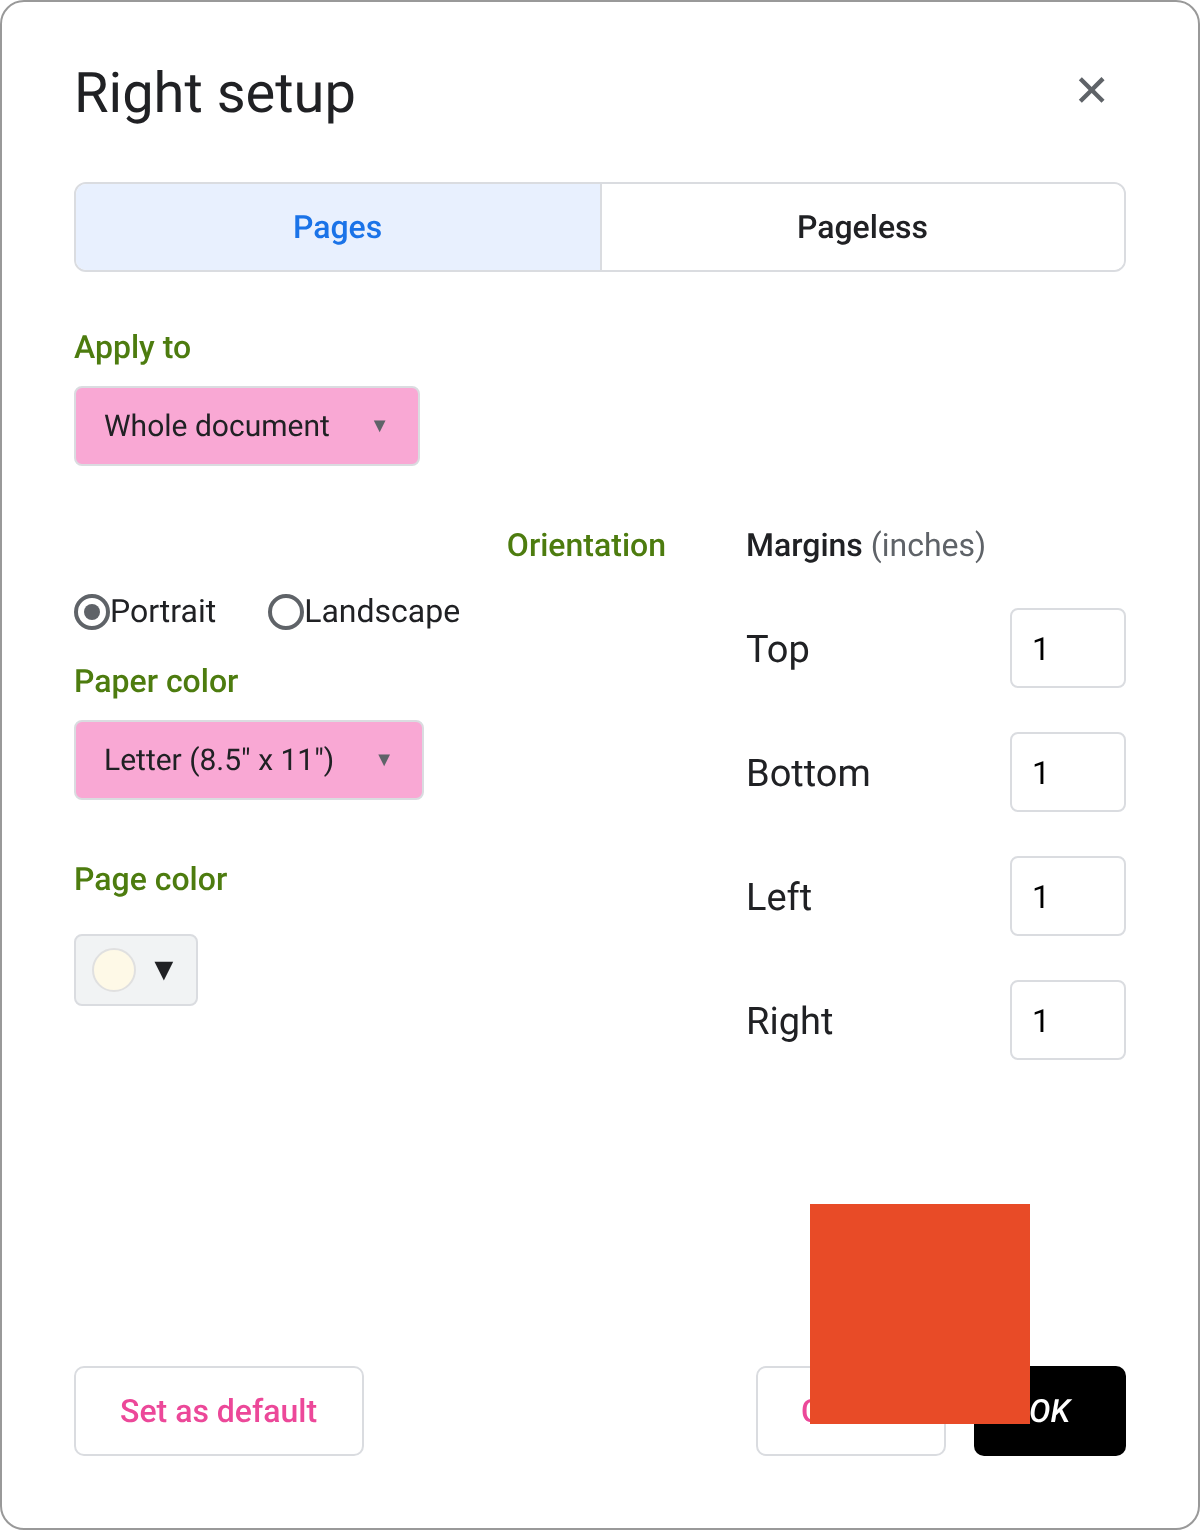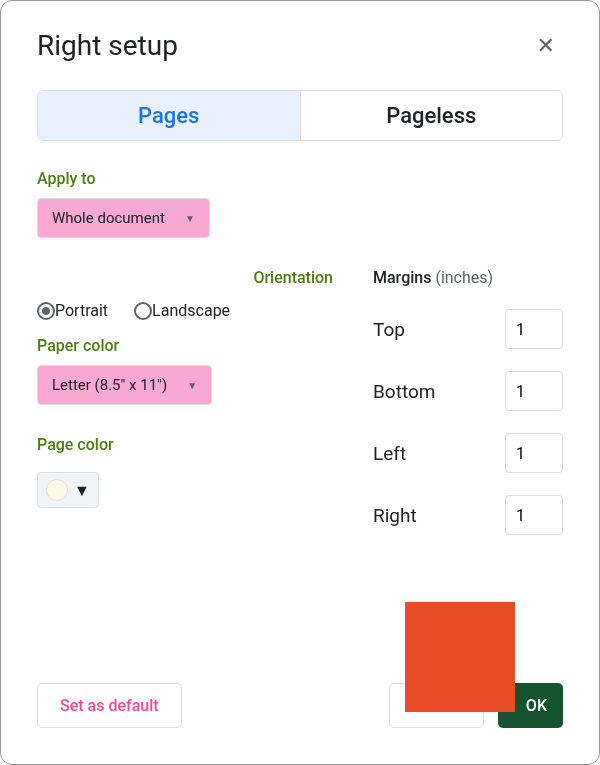"Pages" .tab { font-size: 22px -> 16px }
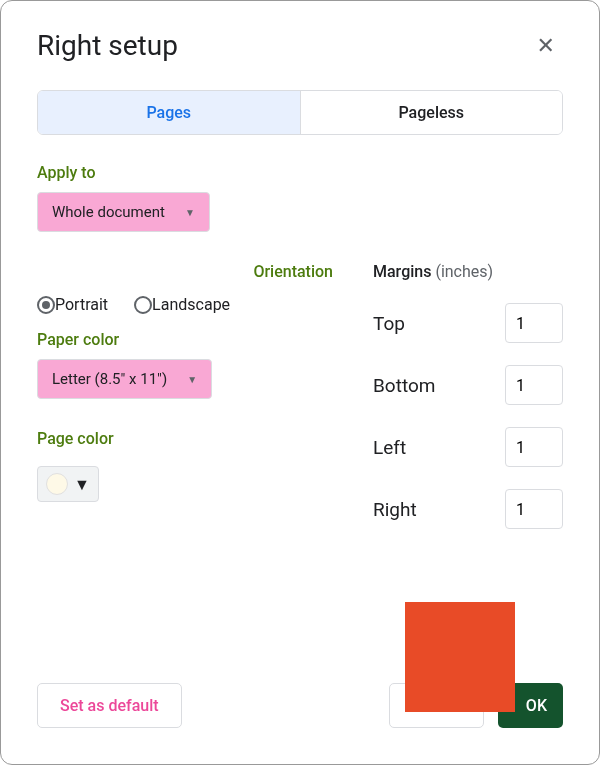"OK" .btn-primary { background: #14532d -> #000000; font-style: none -> italic; padding-right: 16px -> 28px }
